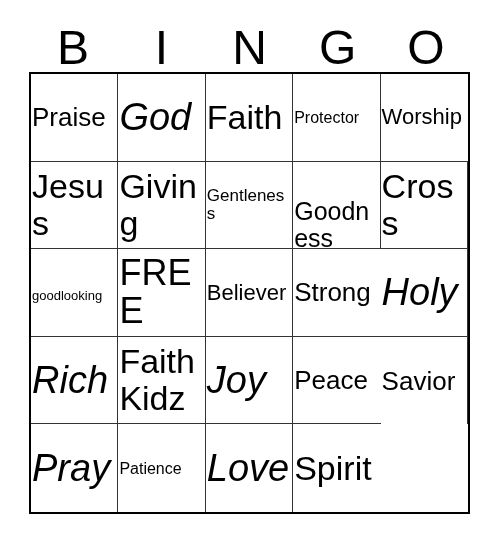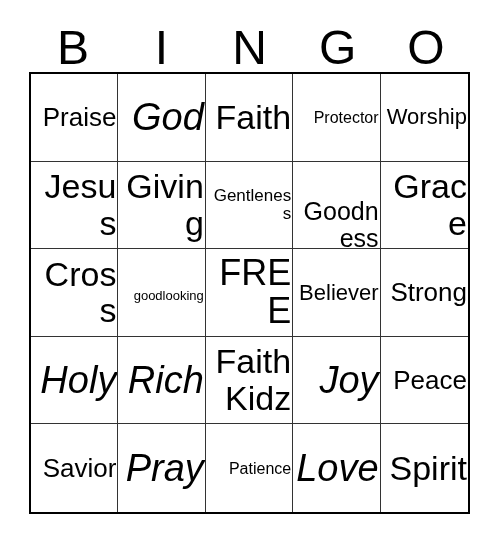"Praise" .bingo-cell { text-align: right -> left }
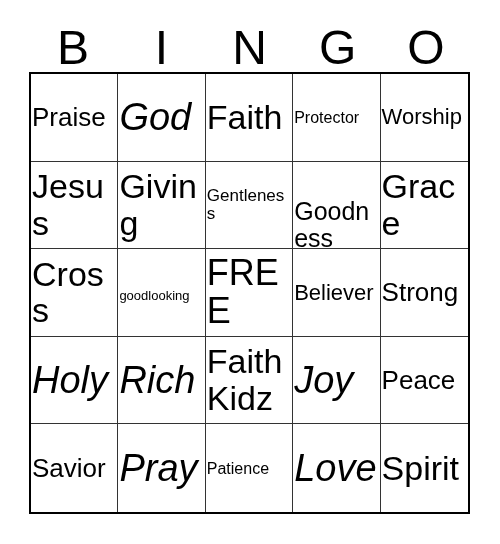"Grace" div.bingo-cell { html: <div> <span>Grace</span> </div> -> none }
